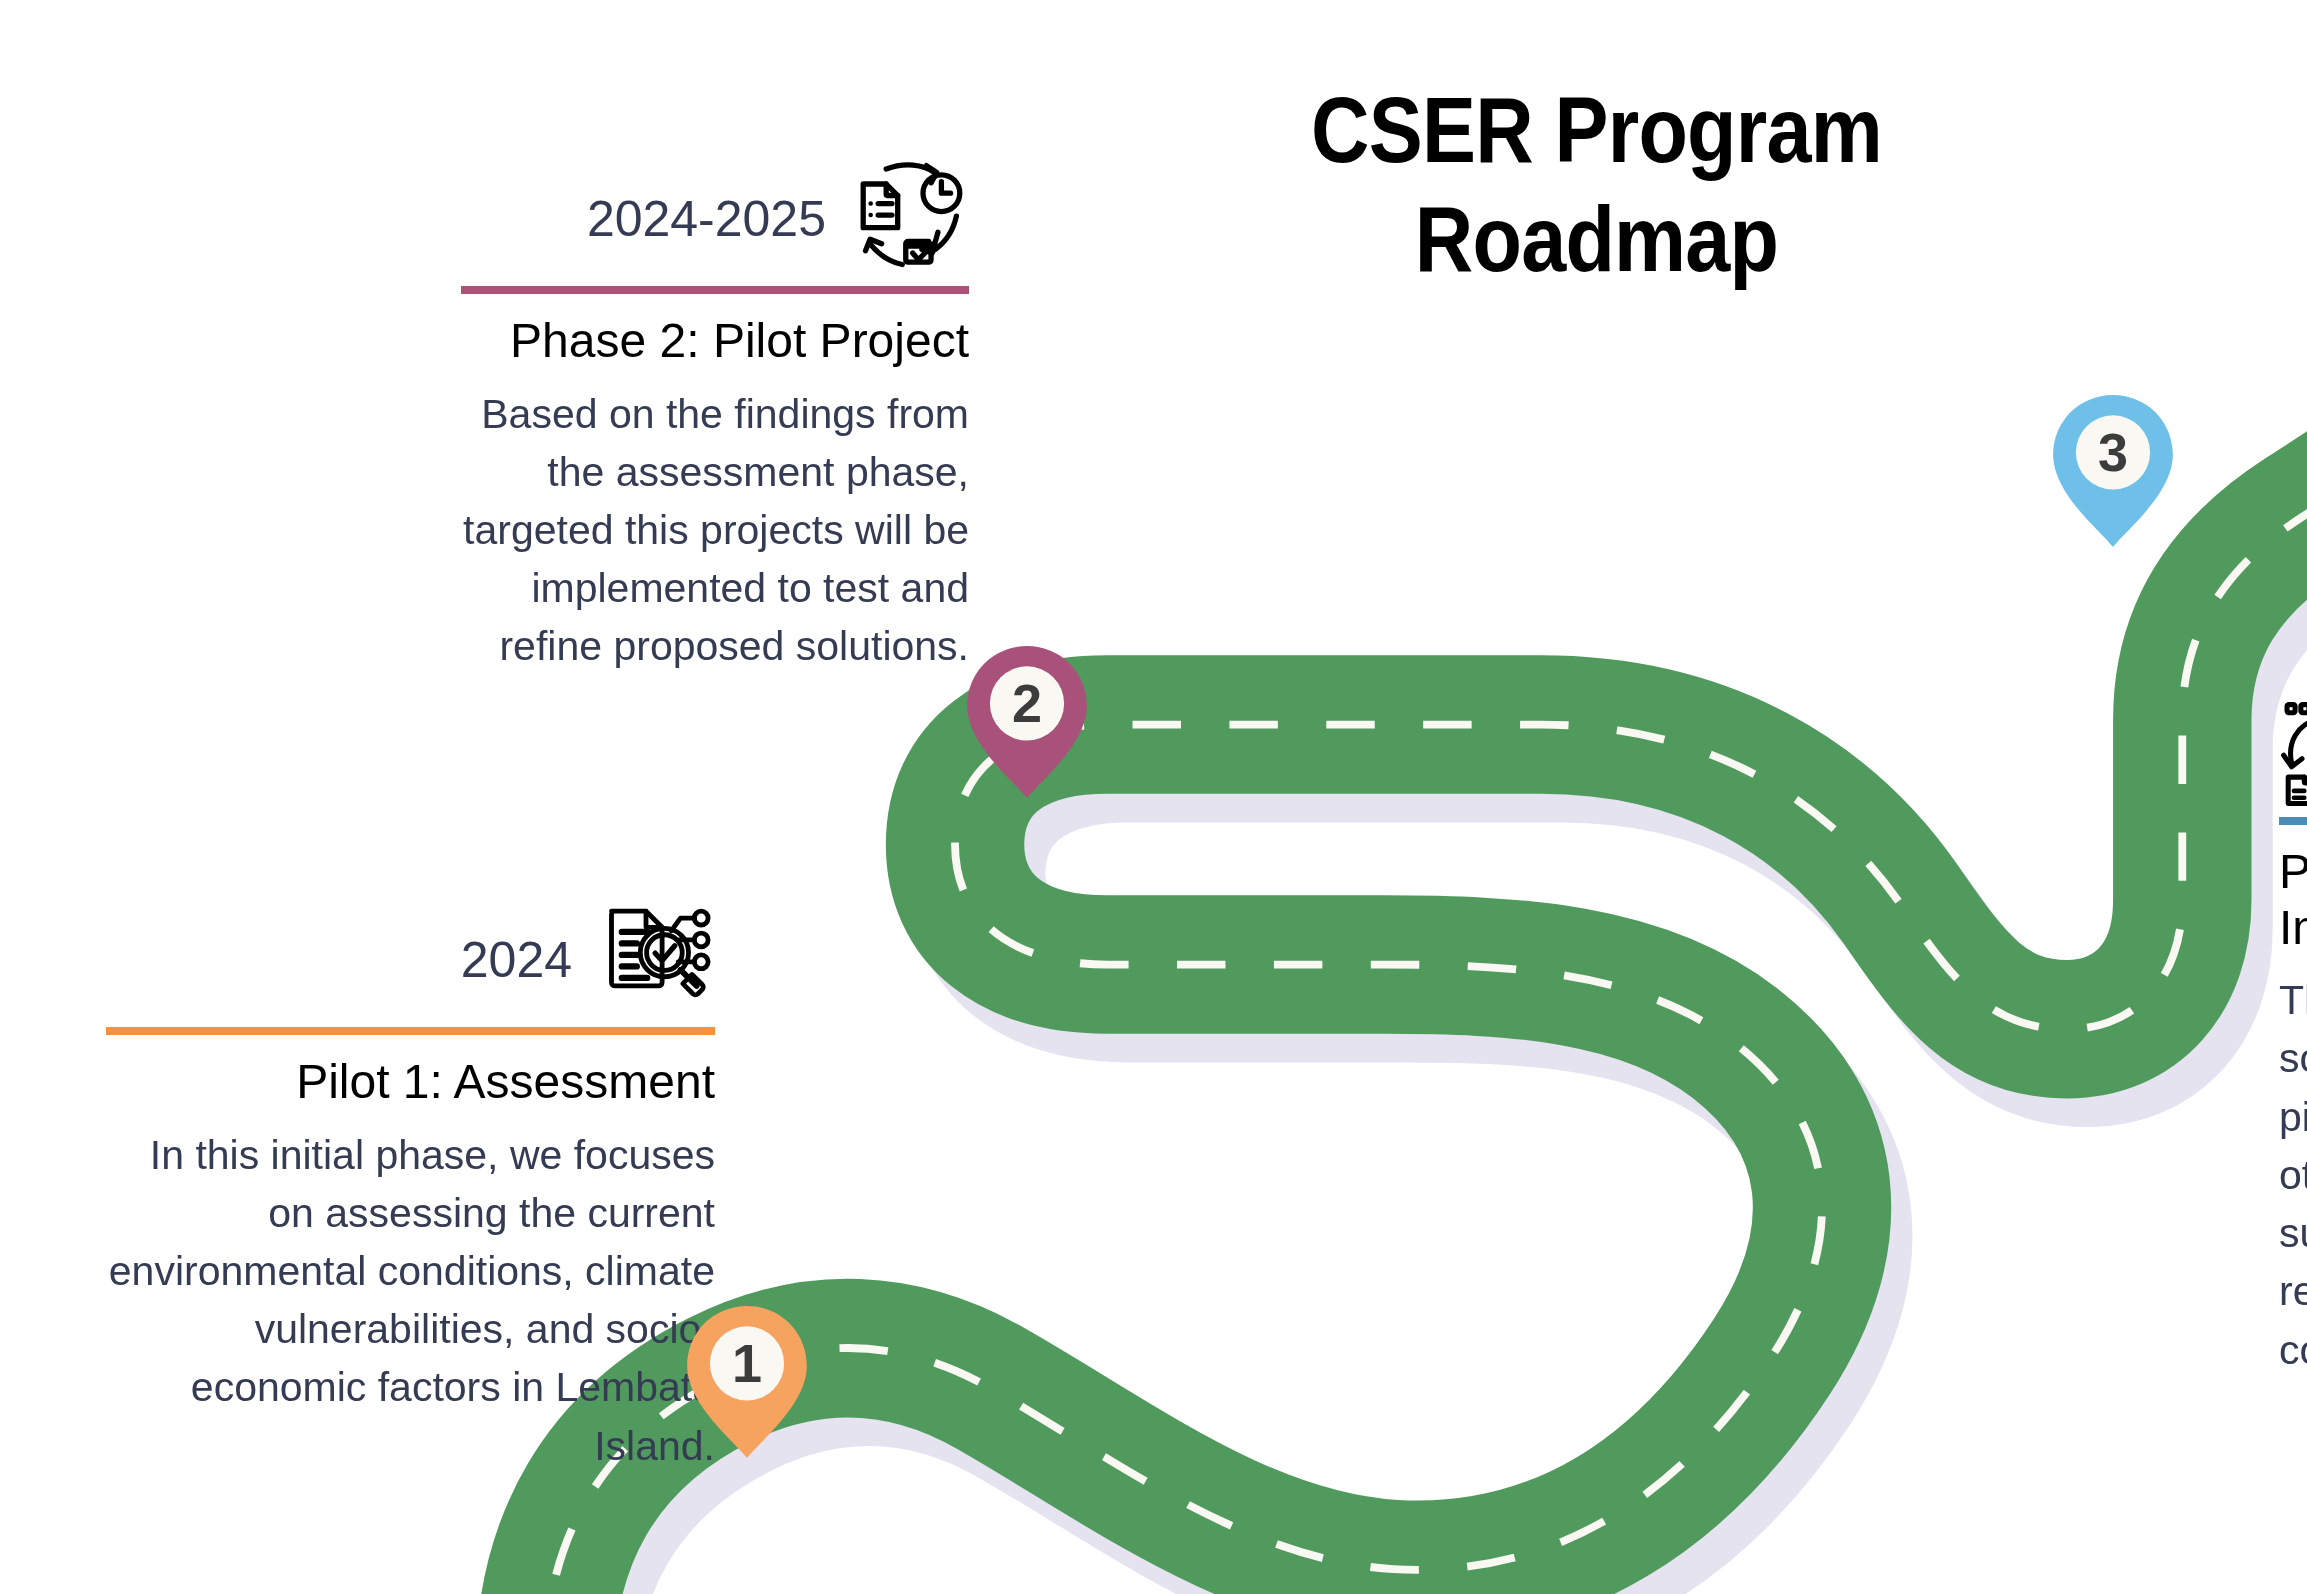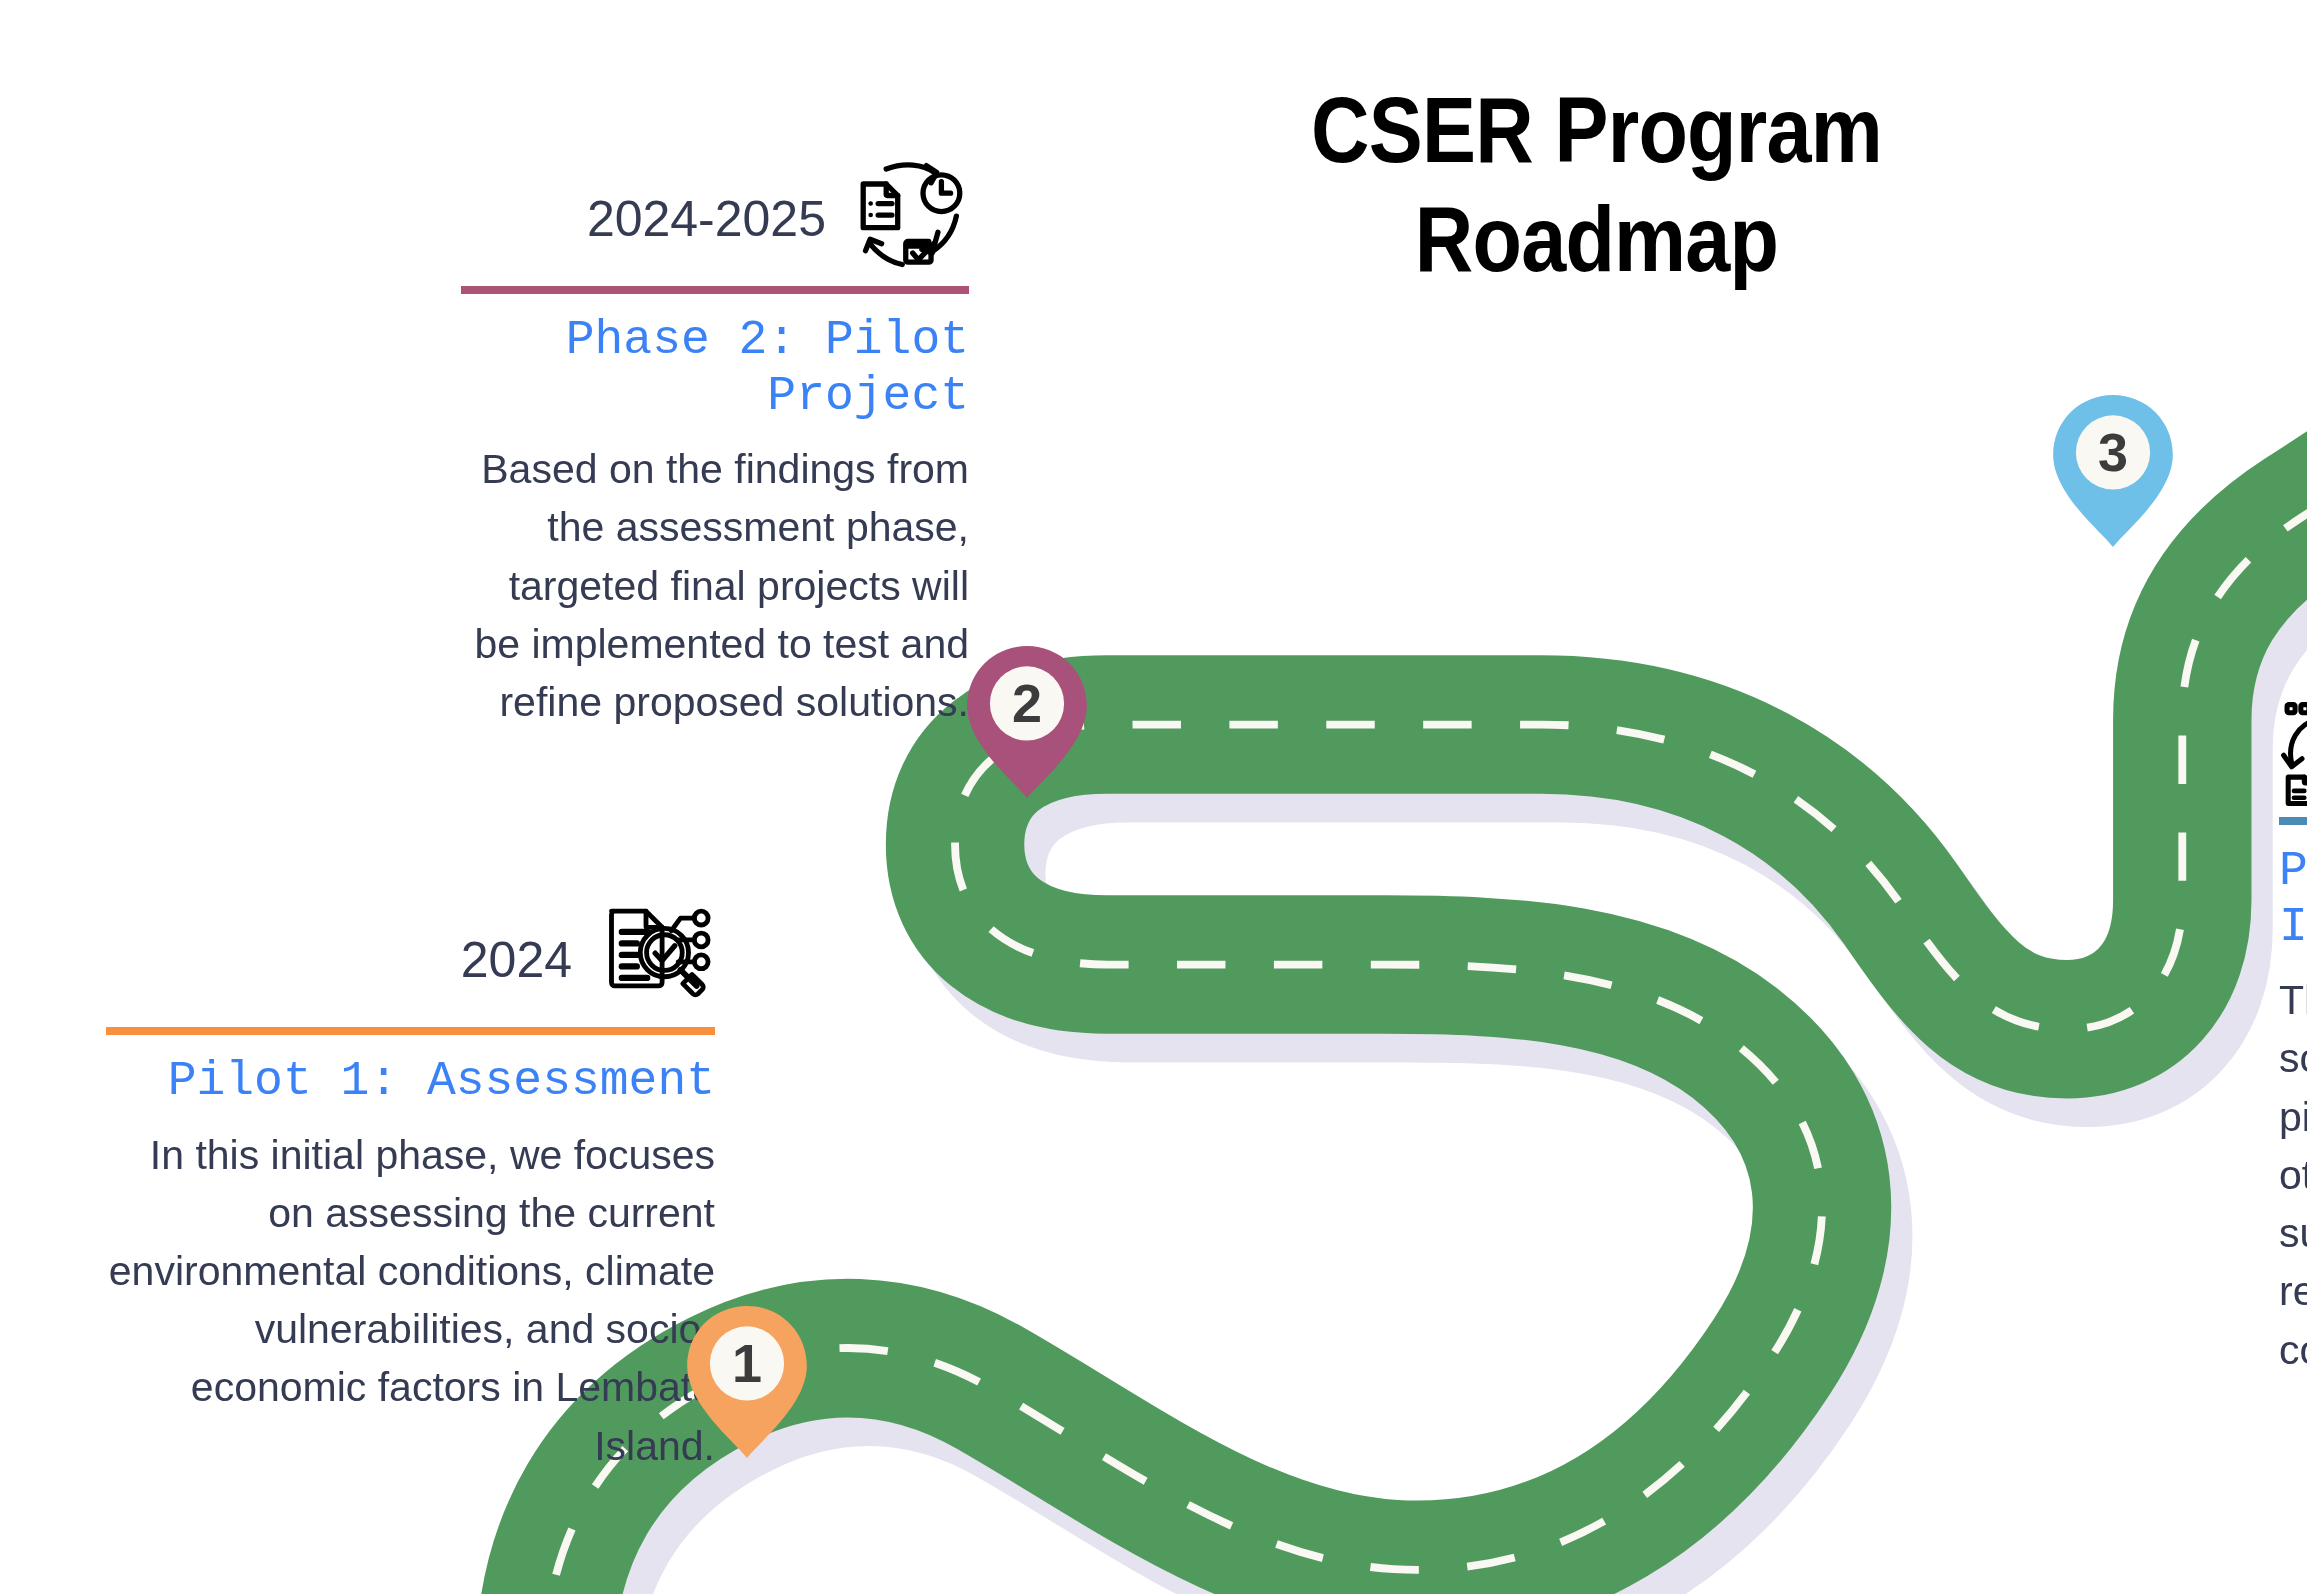"Phase 2: Pilot Project" .phase-title { color: #3b82f6 -> #000000; font-family: Liberation Mono, monospace -> Liberation Sans, sans-serif }
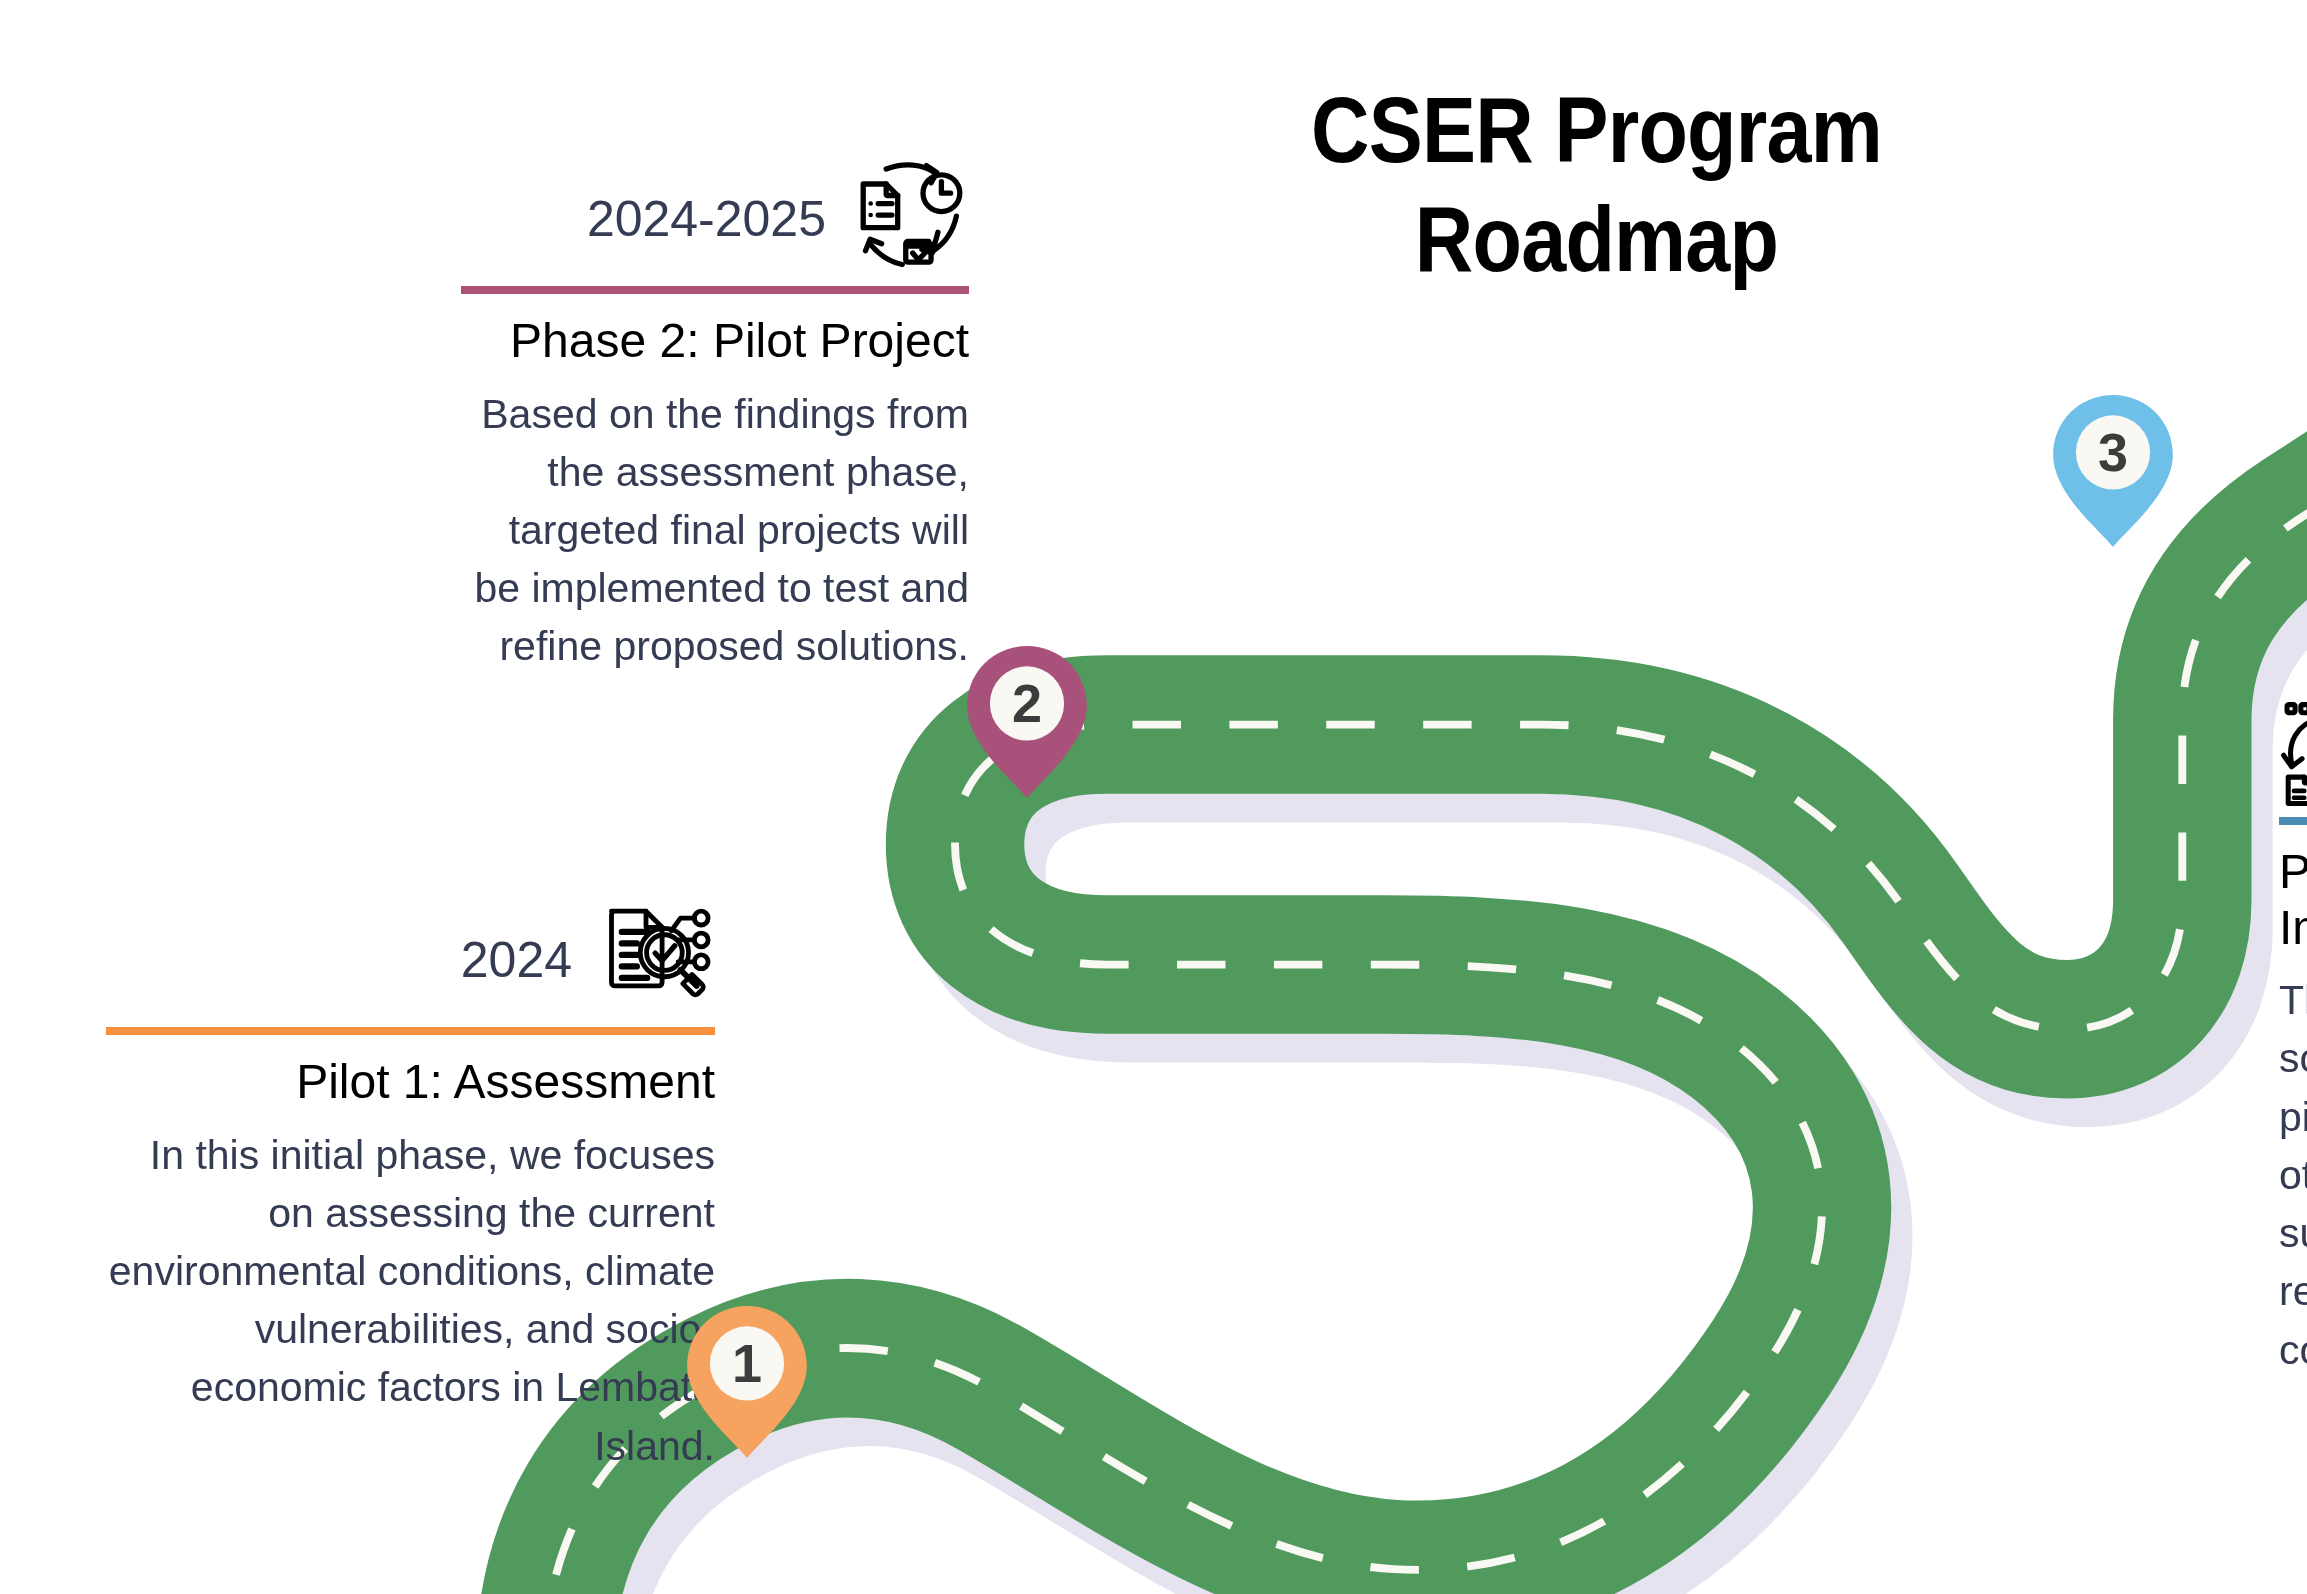"Based on the findings from" div.phase-body { text: final -> this }
